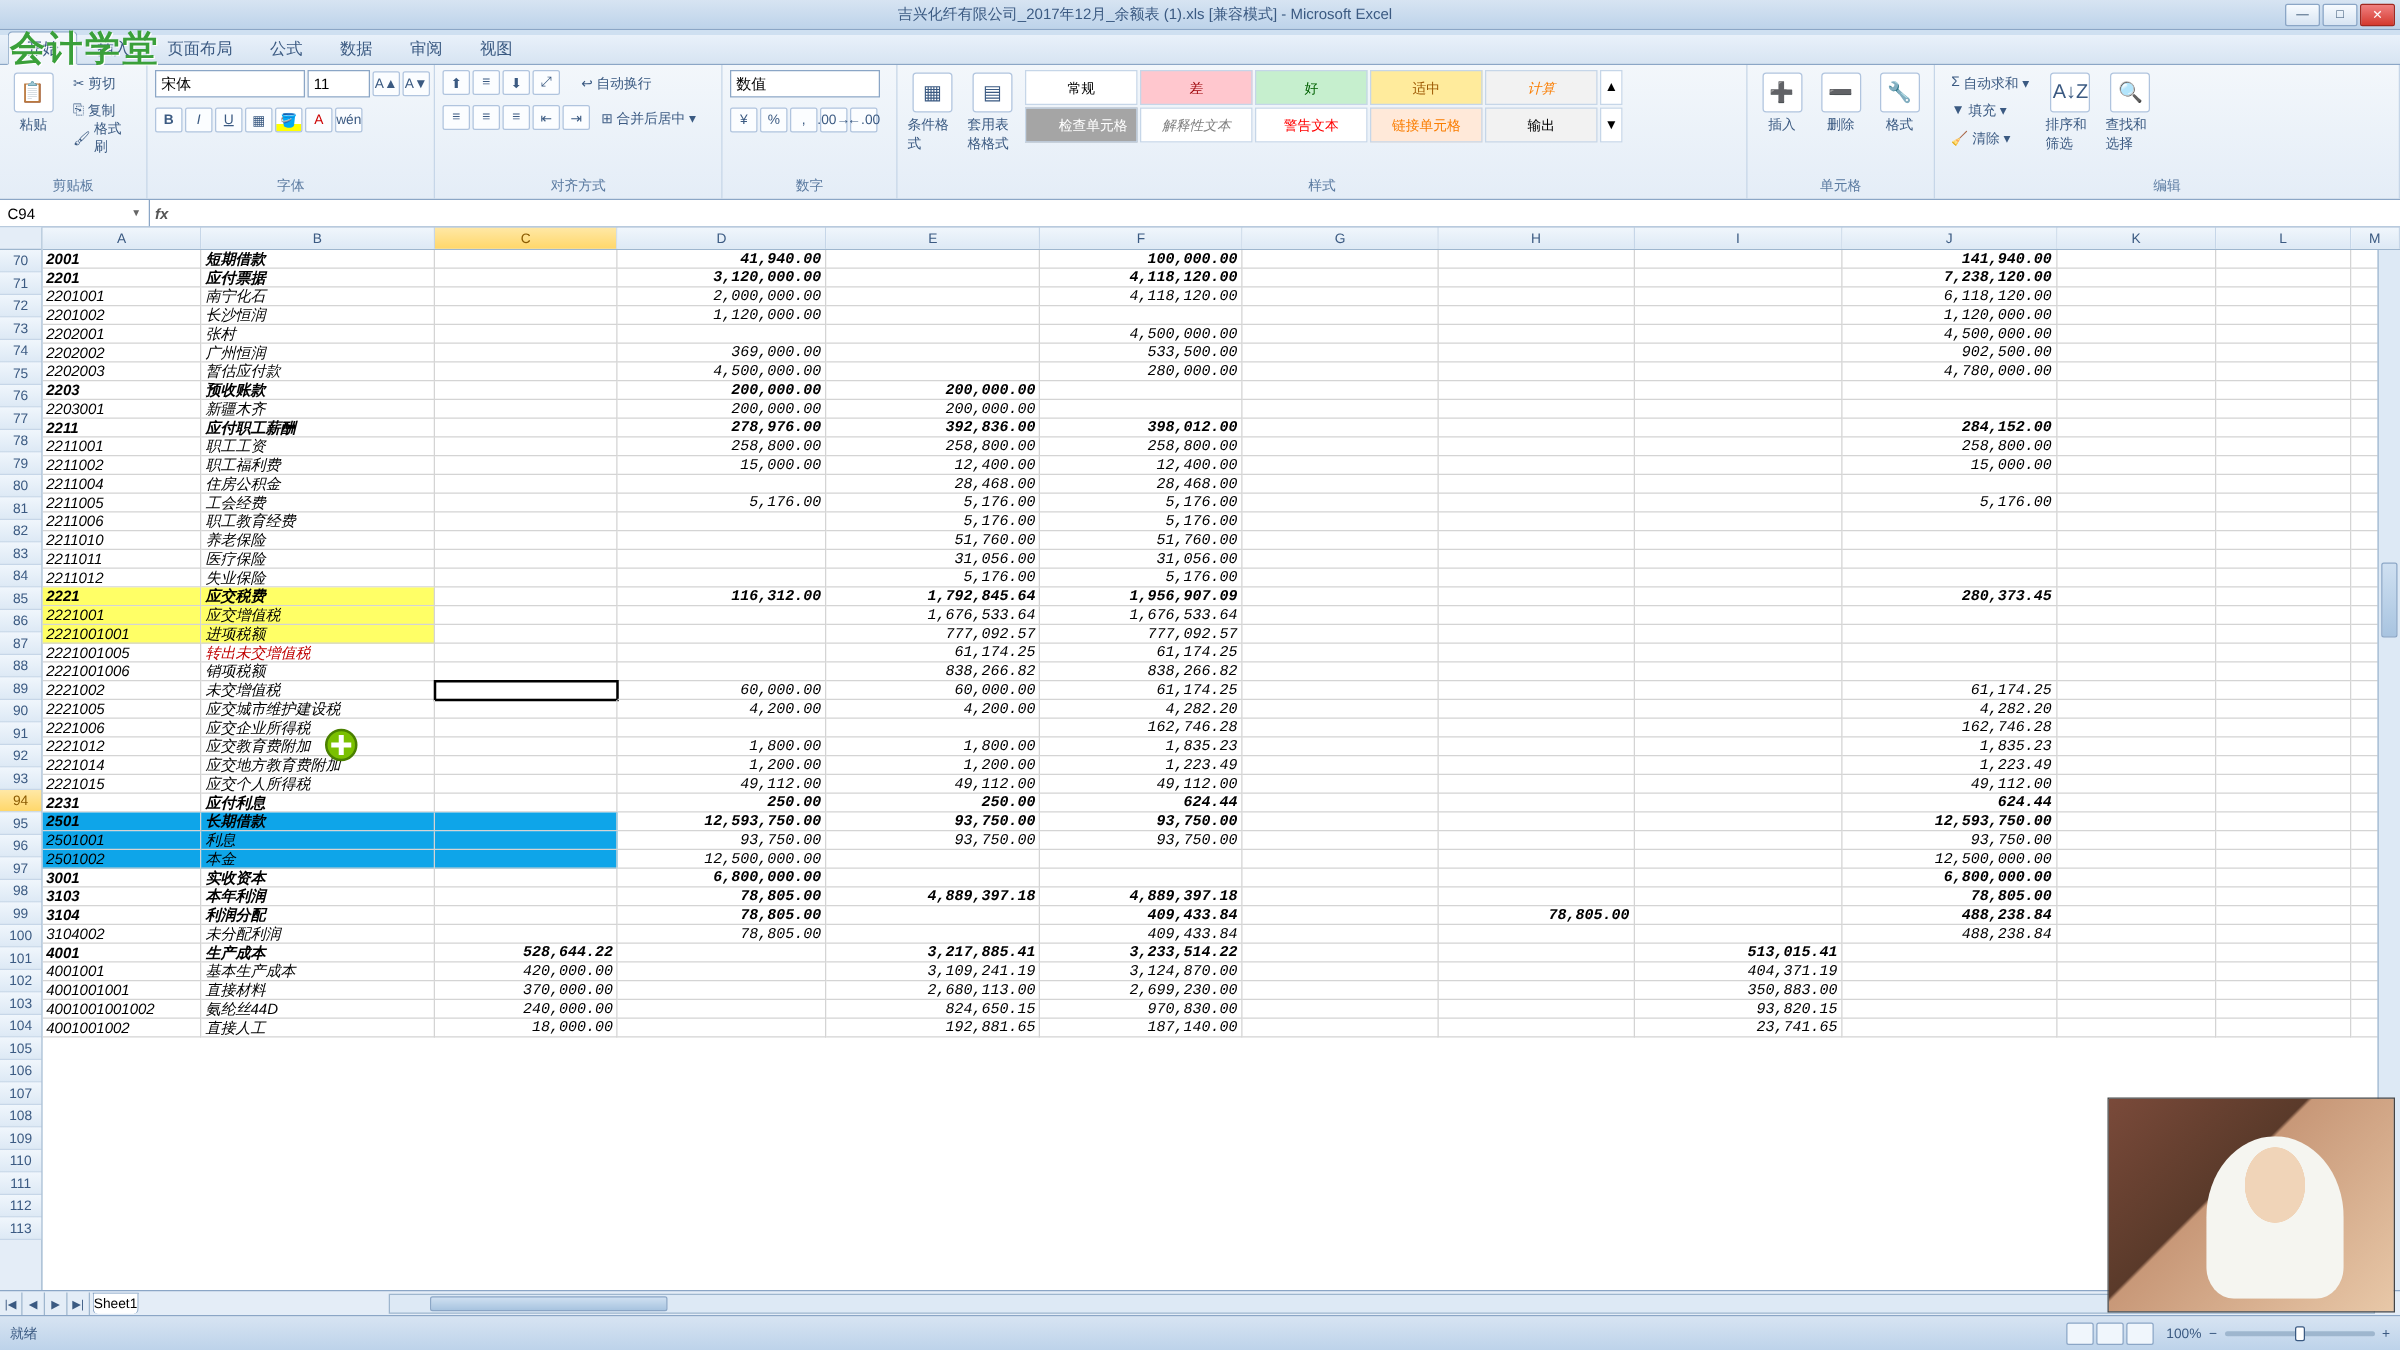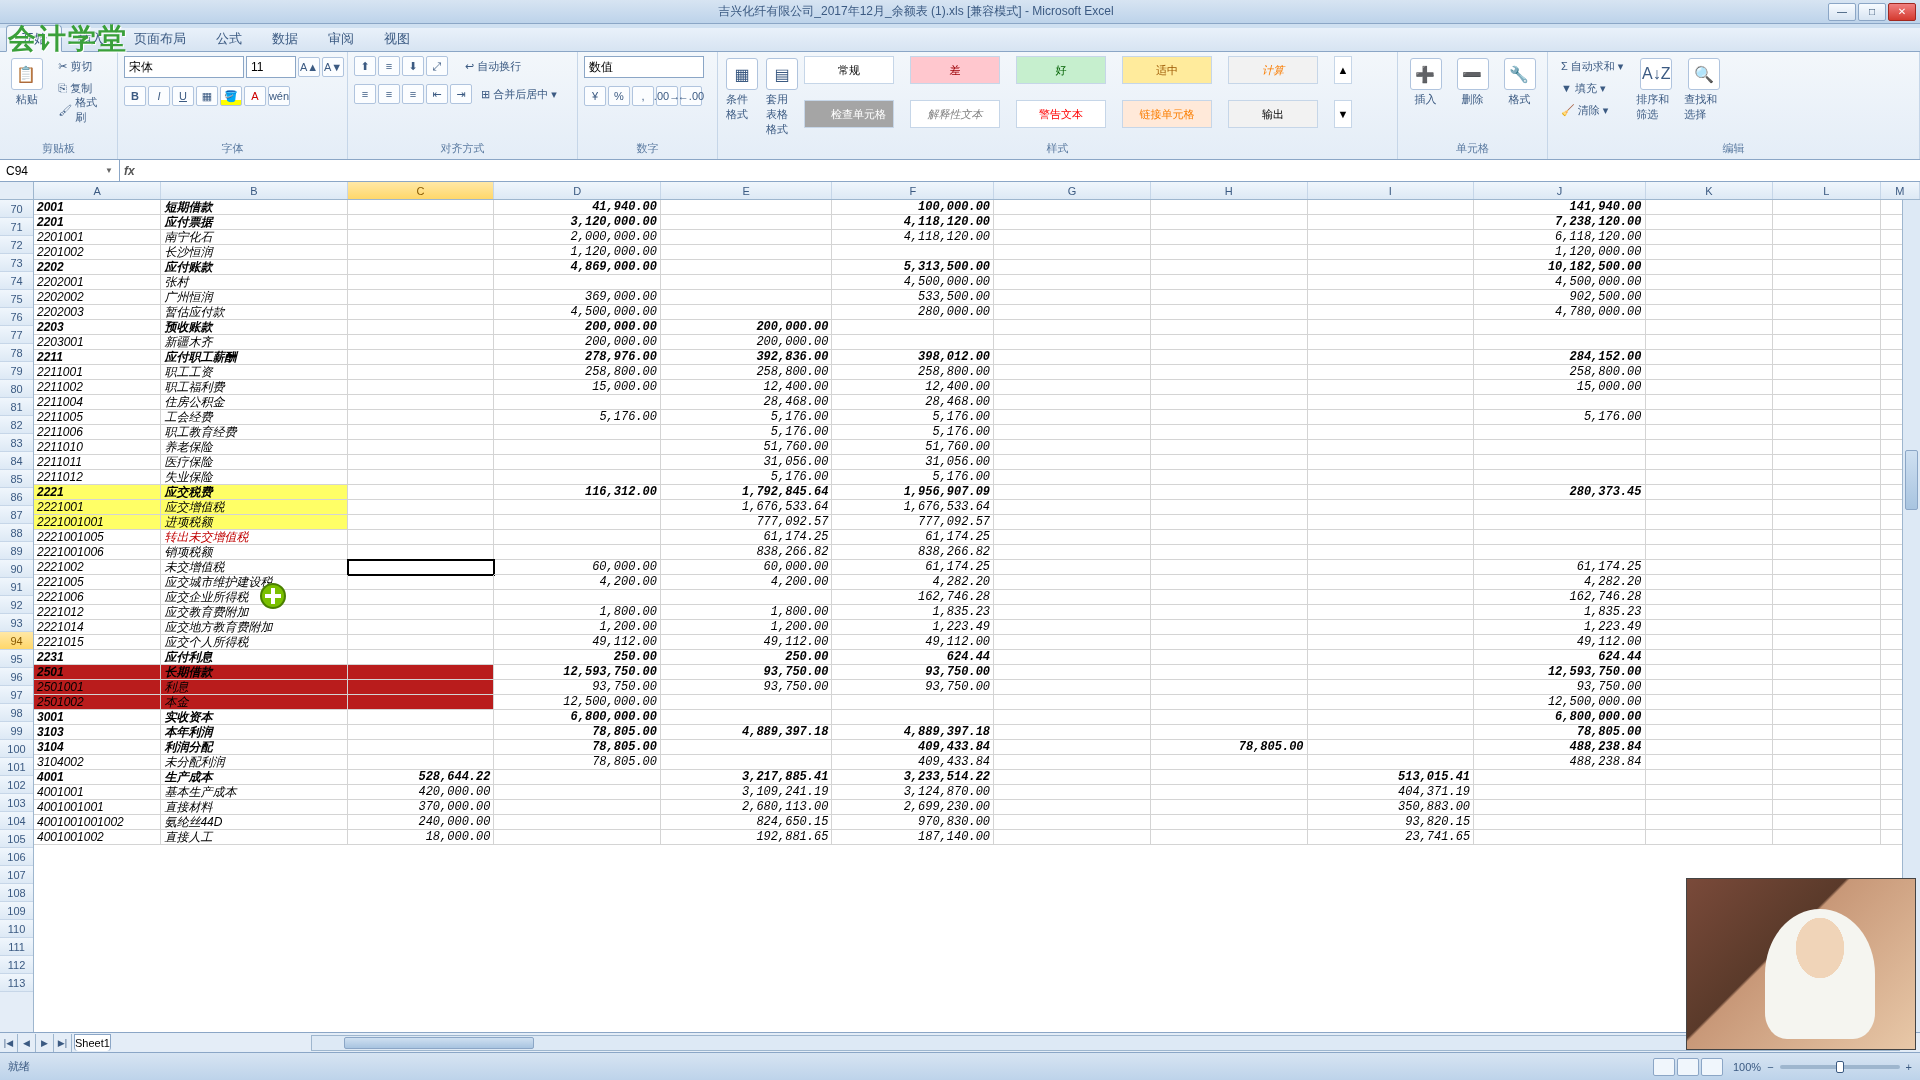"常规" .style-gallery { gap: 16px -> 2px }
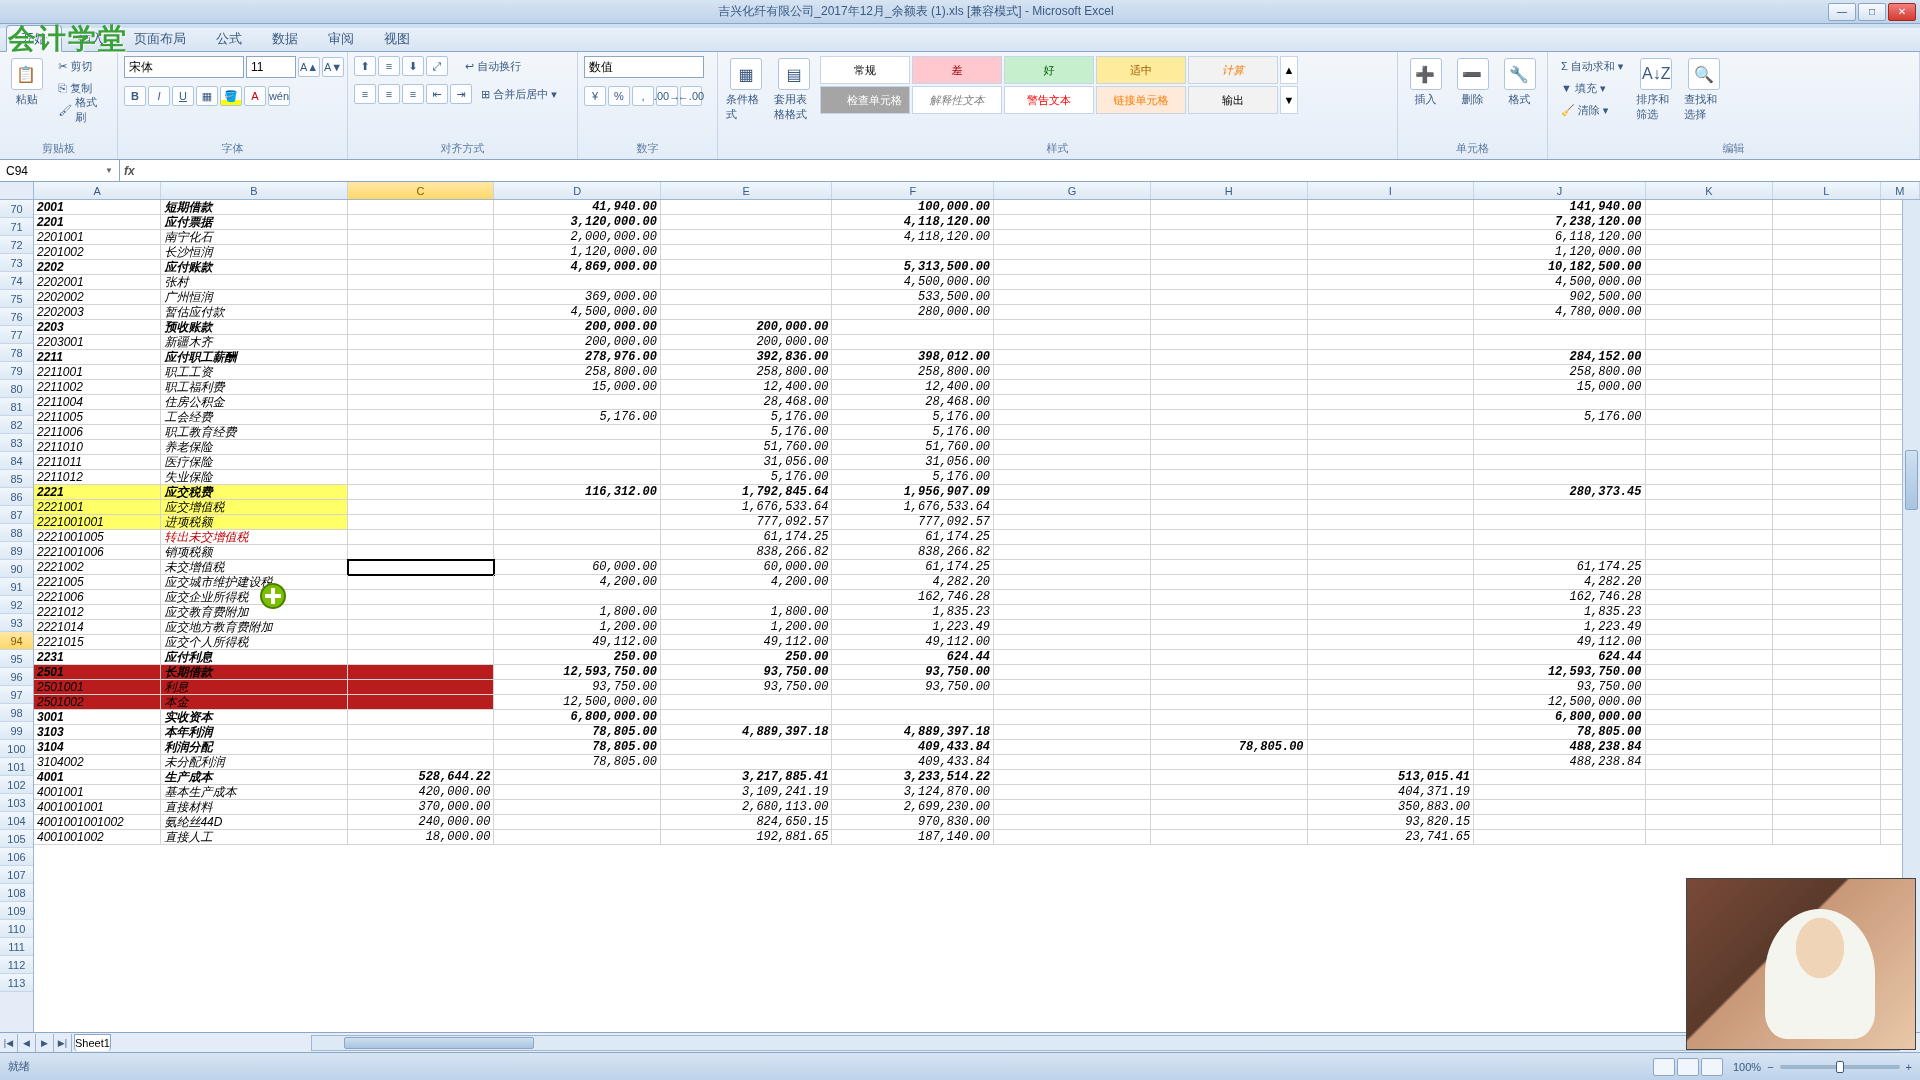"2202" div.row { html: <div> <div>2202</div> <div>应付账款</div> <div></div> <div>4,869,000.00</div> <div></div> <div>5,313,500.00</div> <div></div> <div></div> <div></div> <div>10,182,500.00</div> <div></div> <div></div> <div></div> </div> -> none }
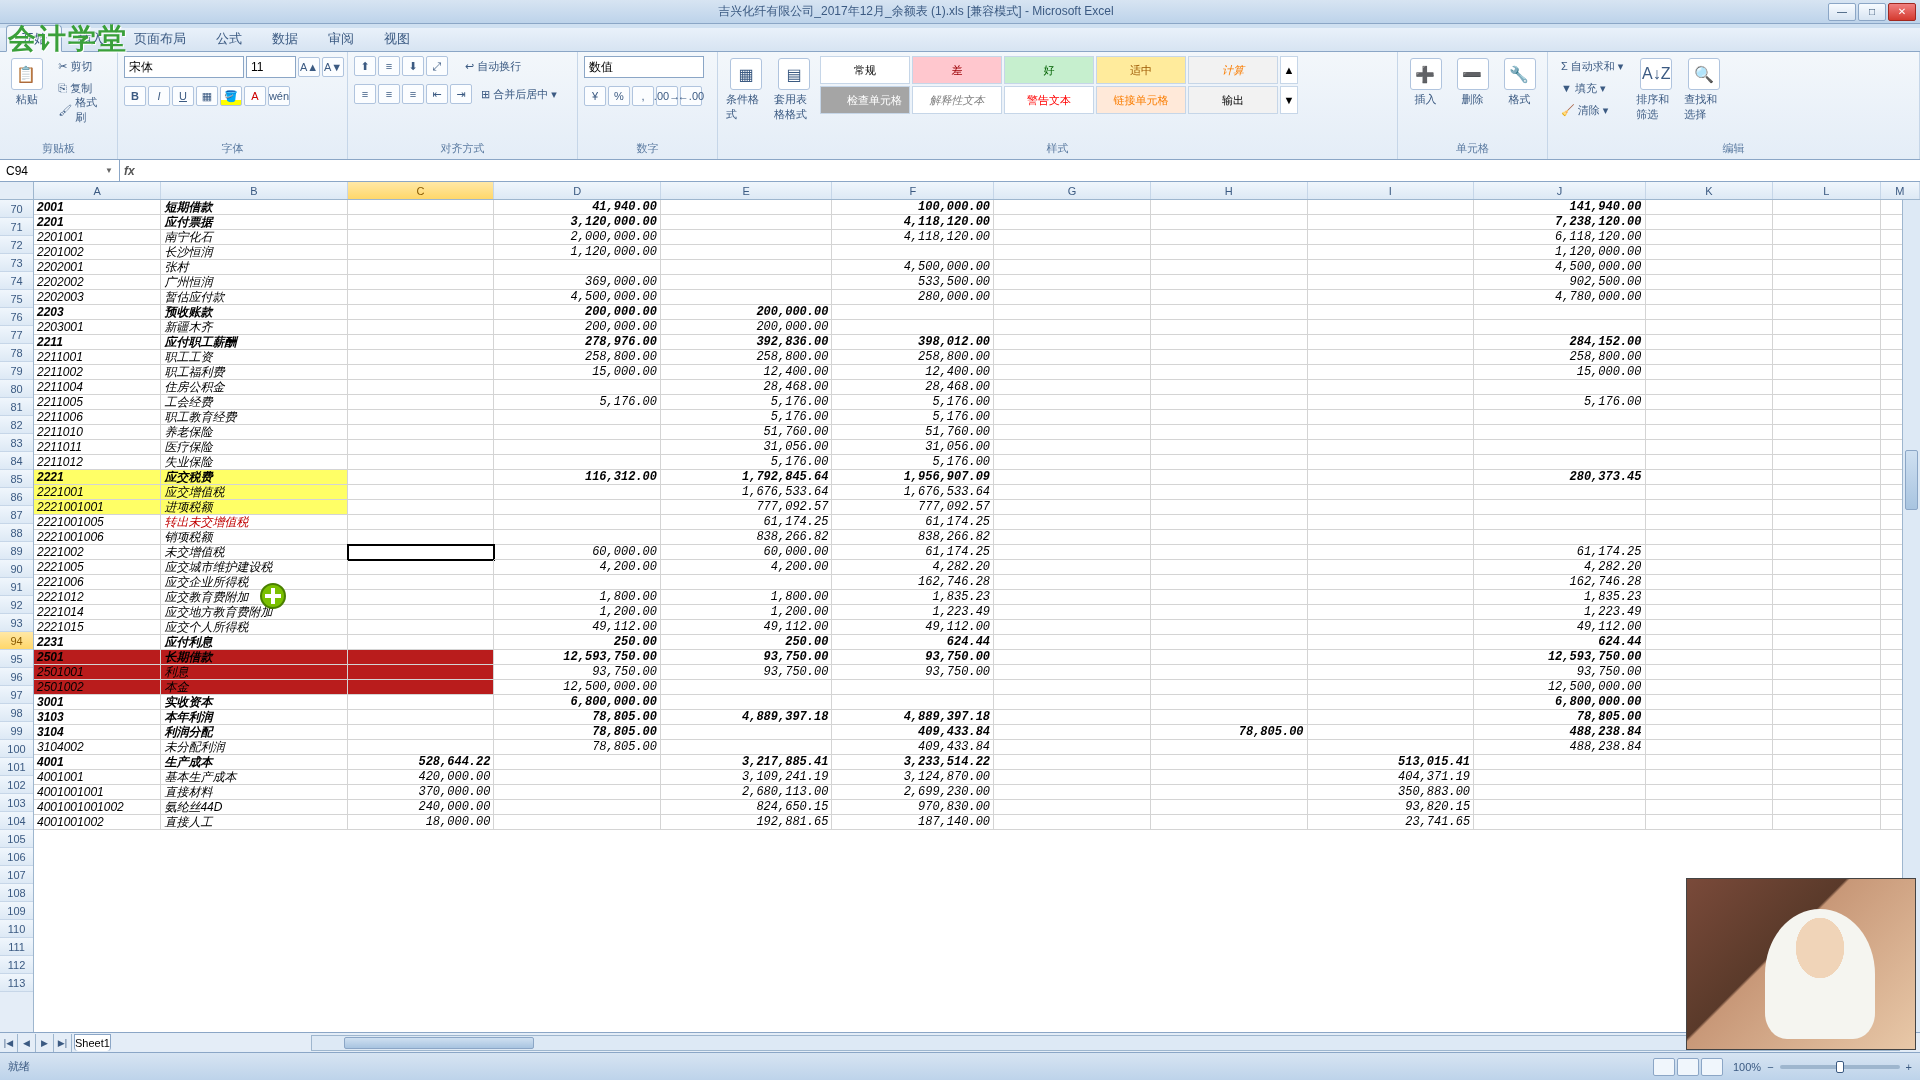"2501" .cell.hl { background: #b91c1c -> #0ea5e9 }
